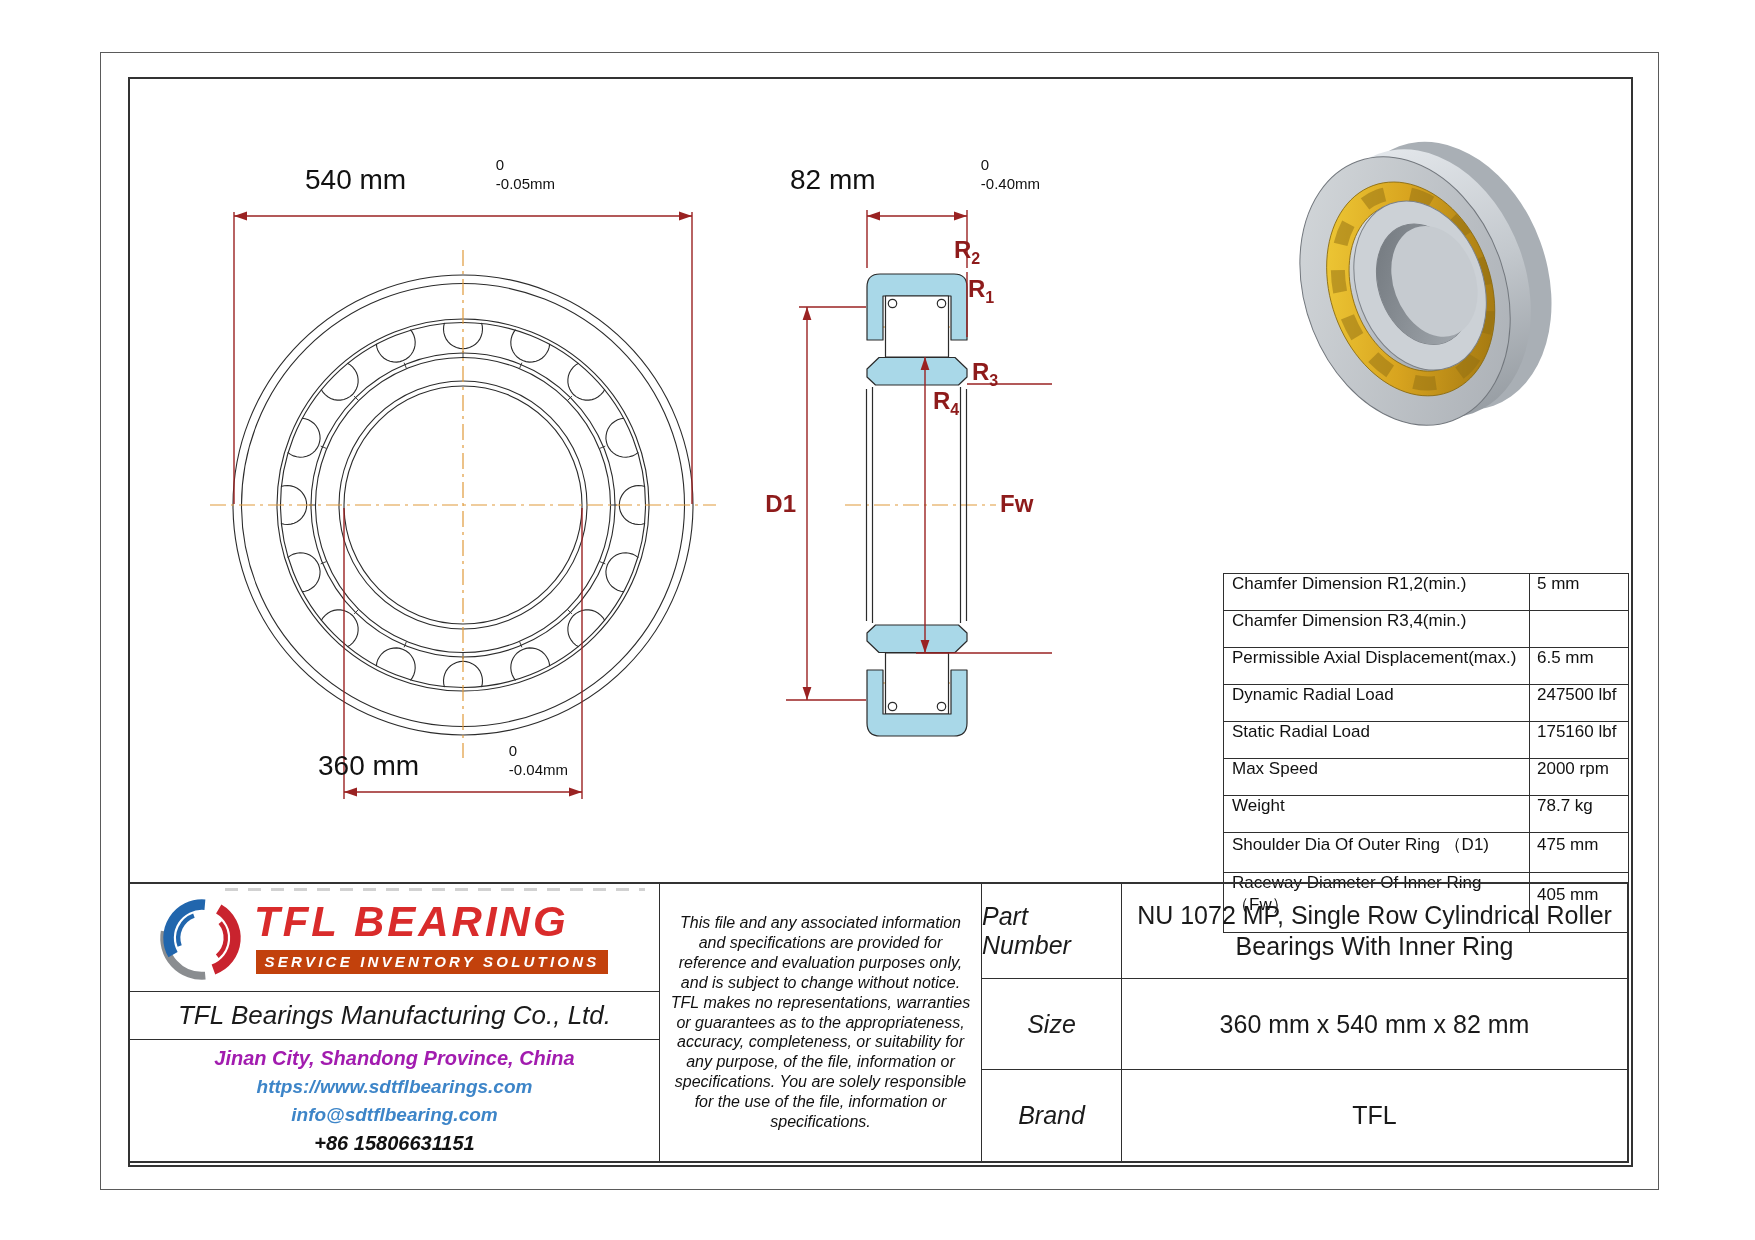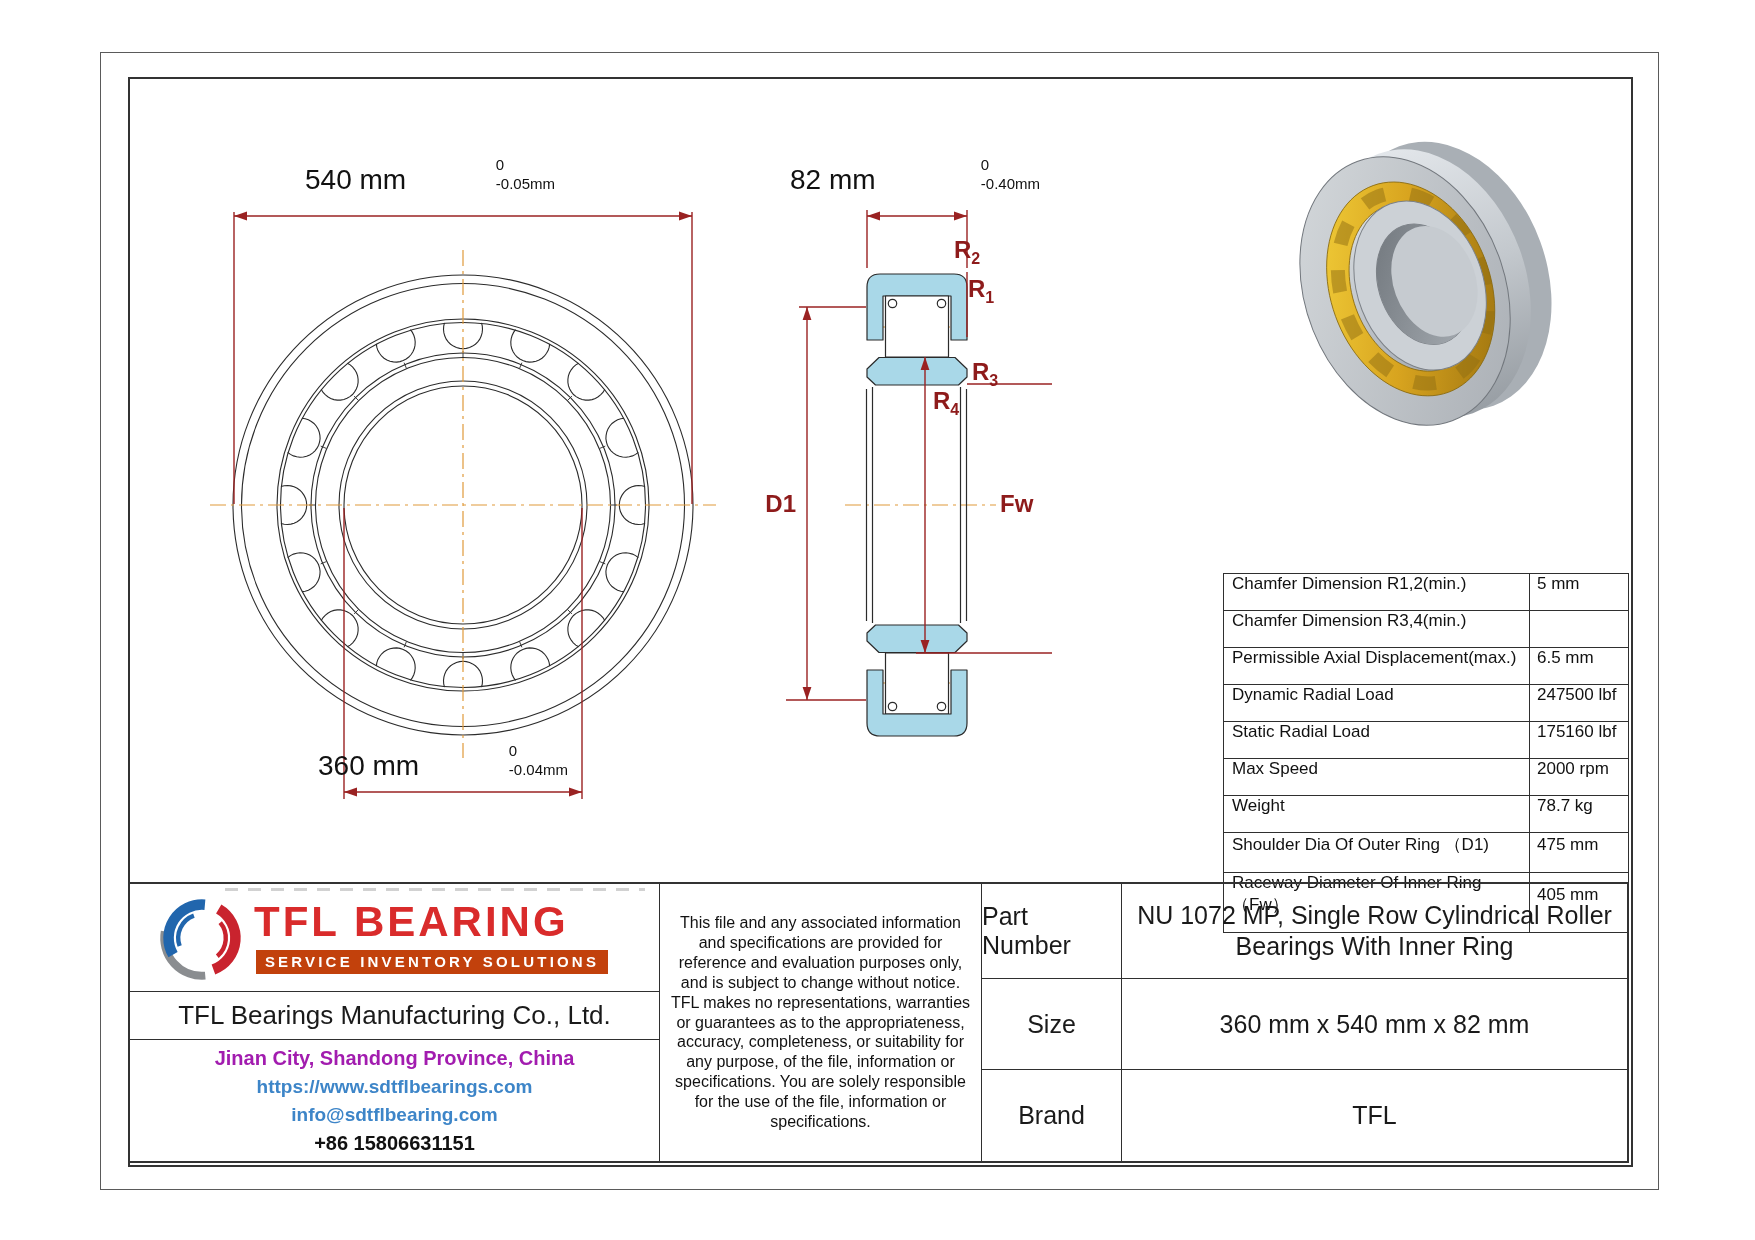"TFL BEARING" .br { font-style: none -> italic }
